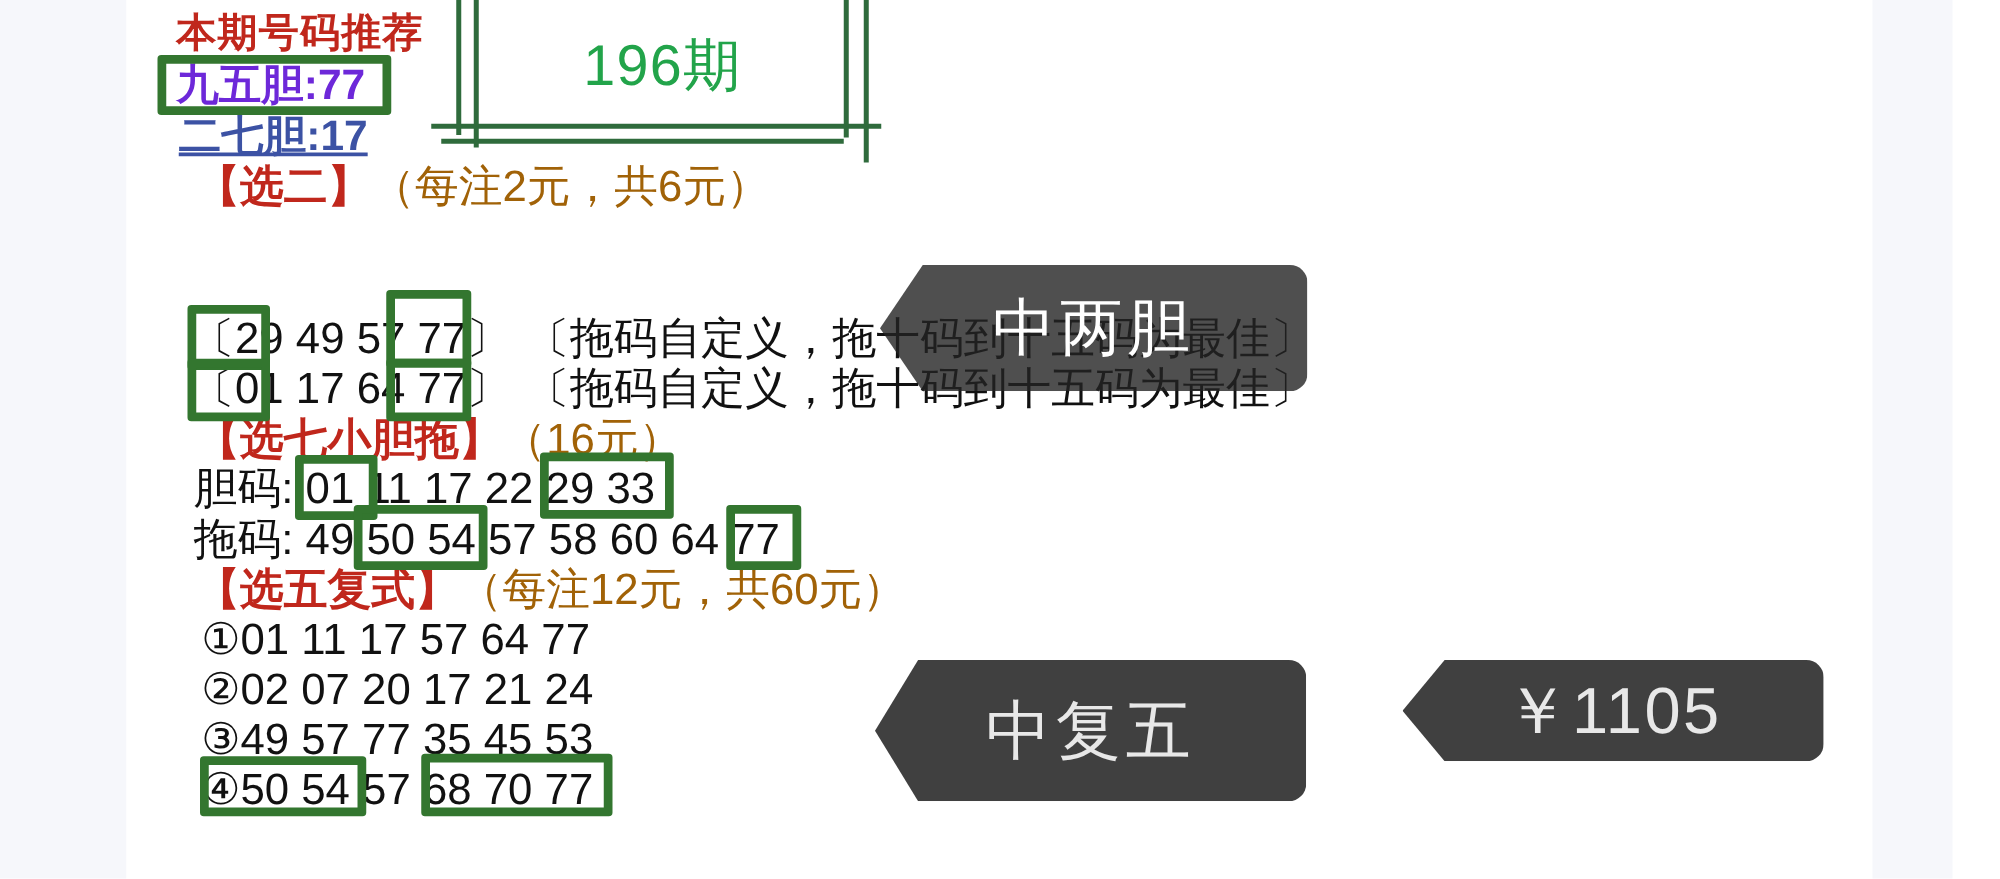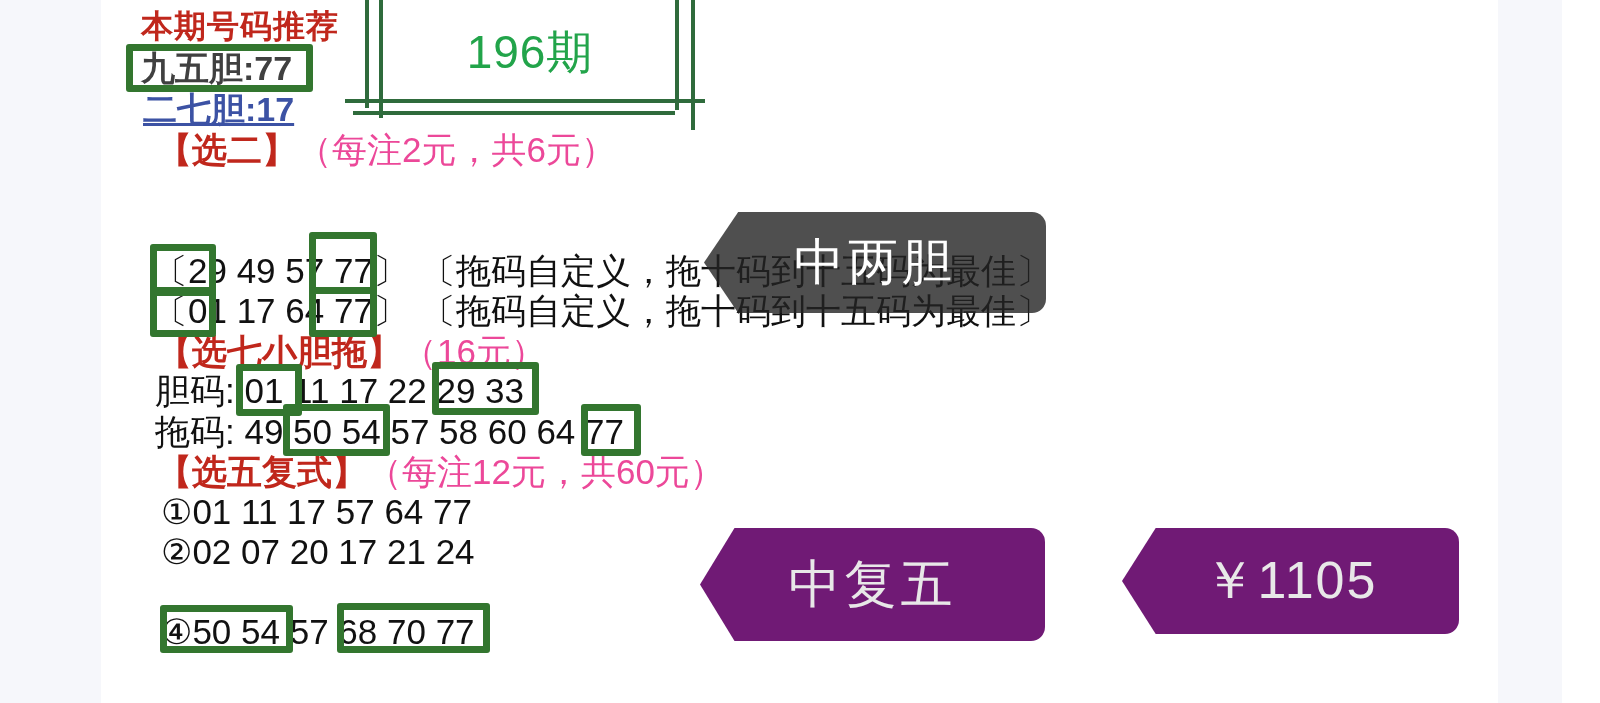"九五胆:77" .line.red { color: #404040 -> #6d28d9 }
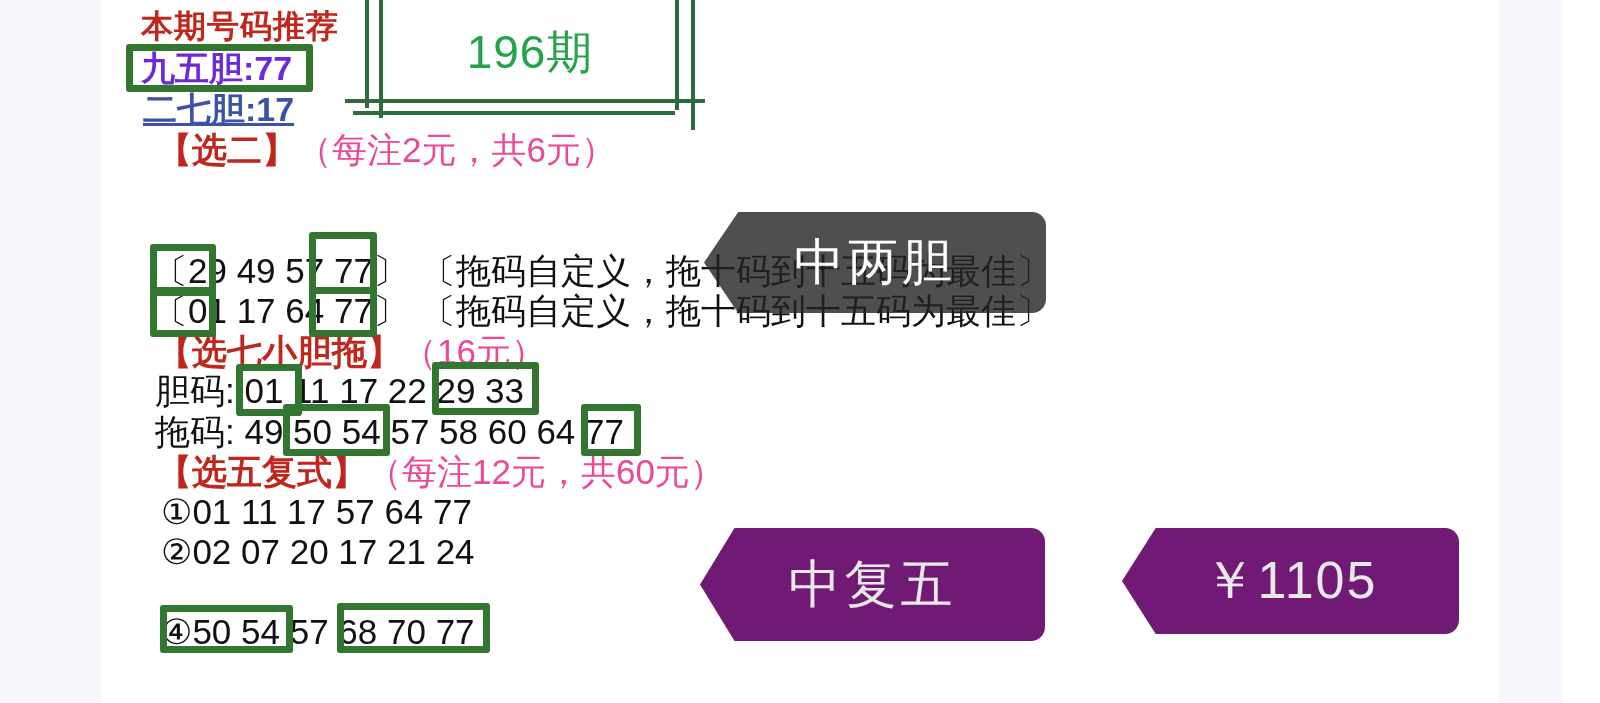"（每注2元，共6元）" .sec-note { color: #ec4899 -> #a16207 }
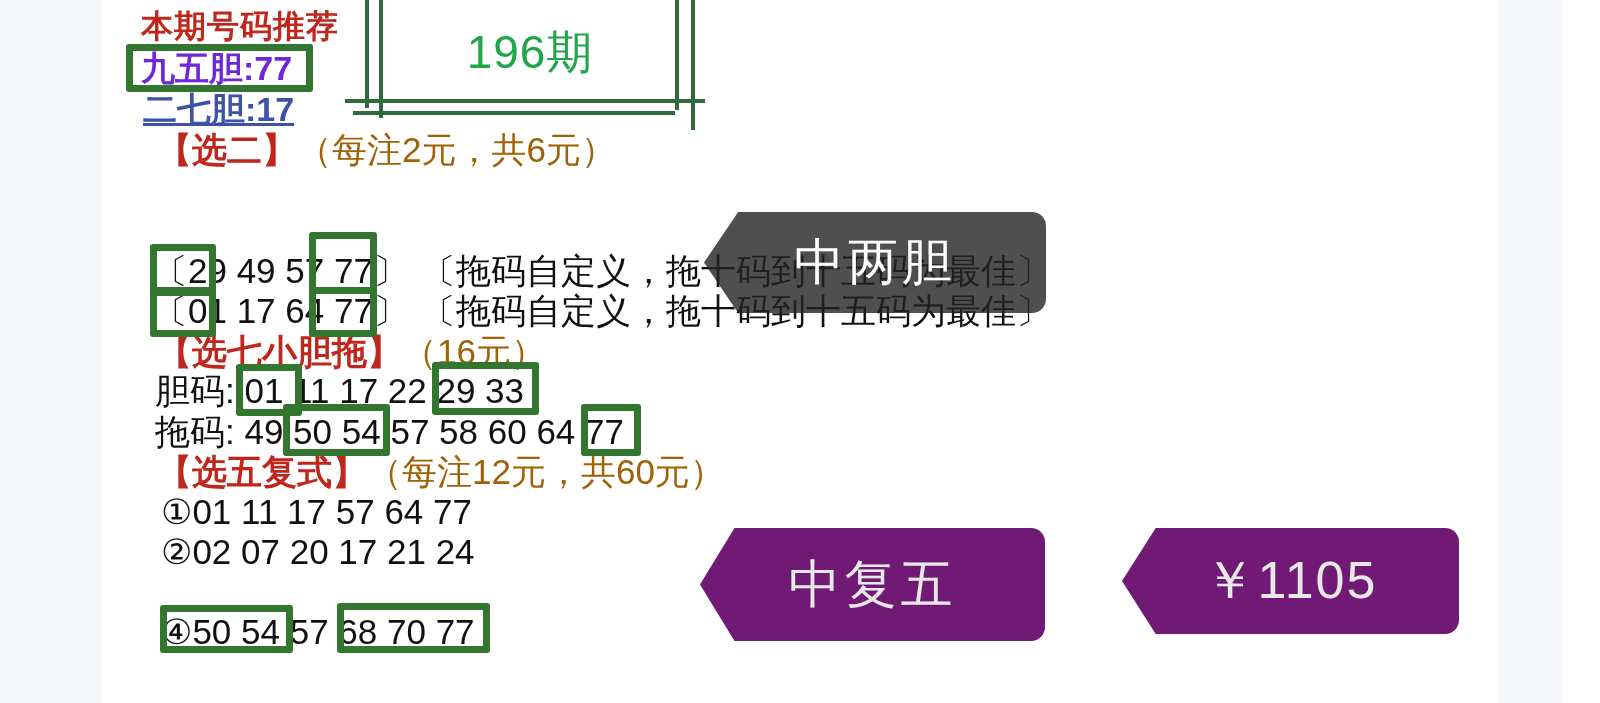"③49 57 77 35 45" div.line { html: none -> <div>③49 57 77 35 45 53</div> }
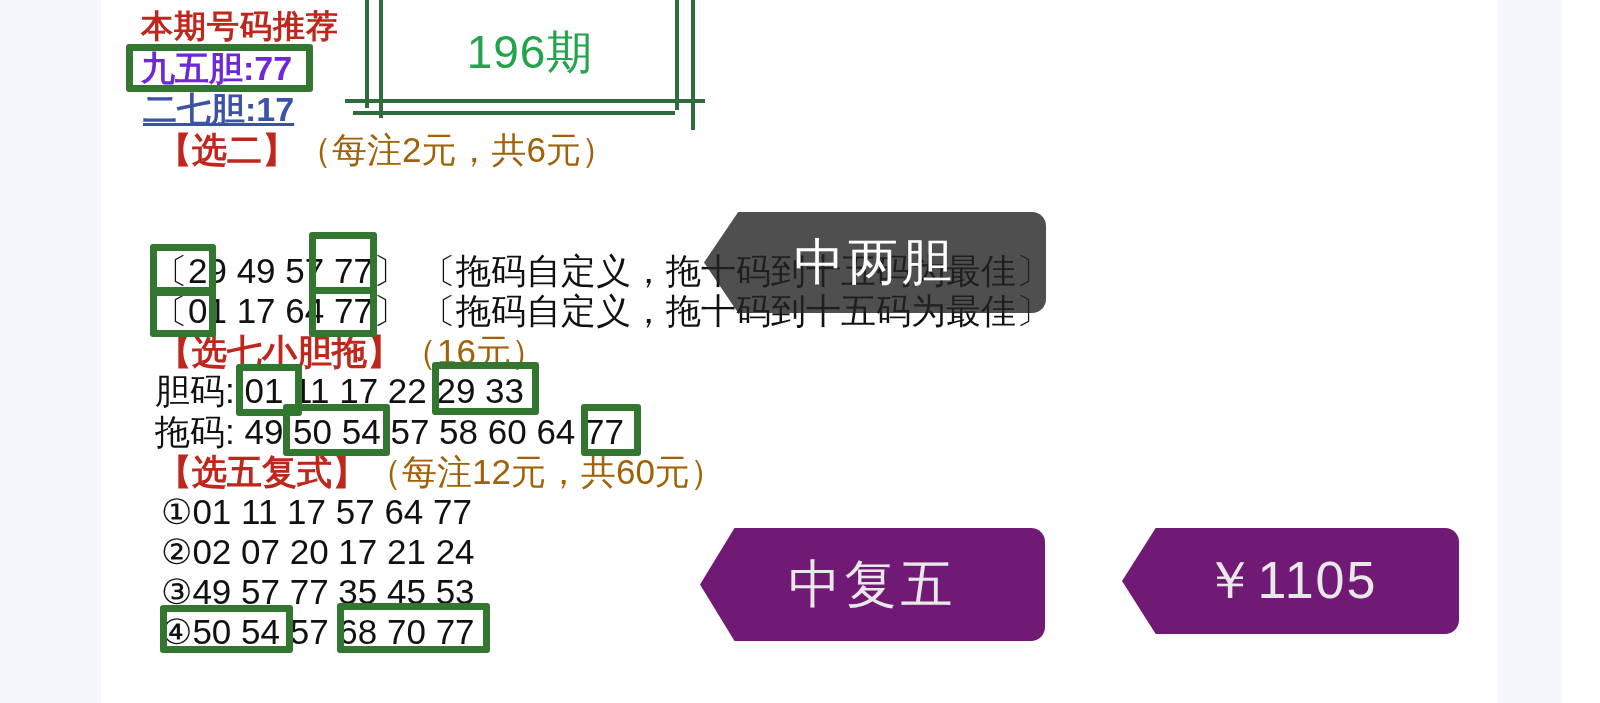"中复五" .tag { background: #701a75 -> #404040 }
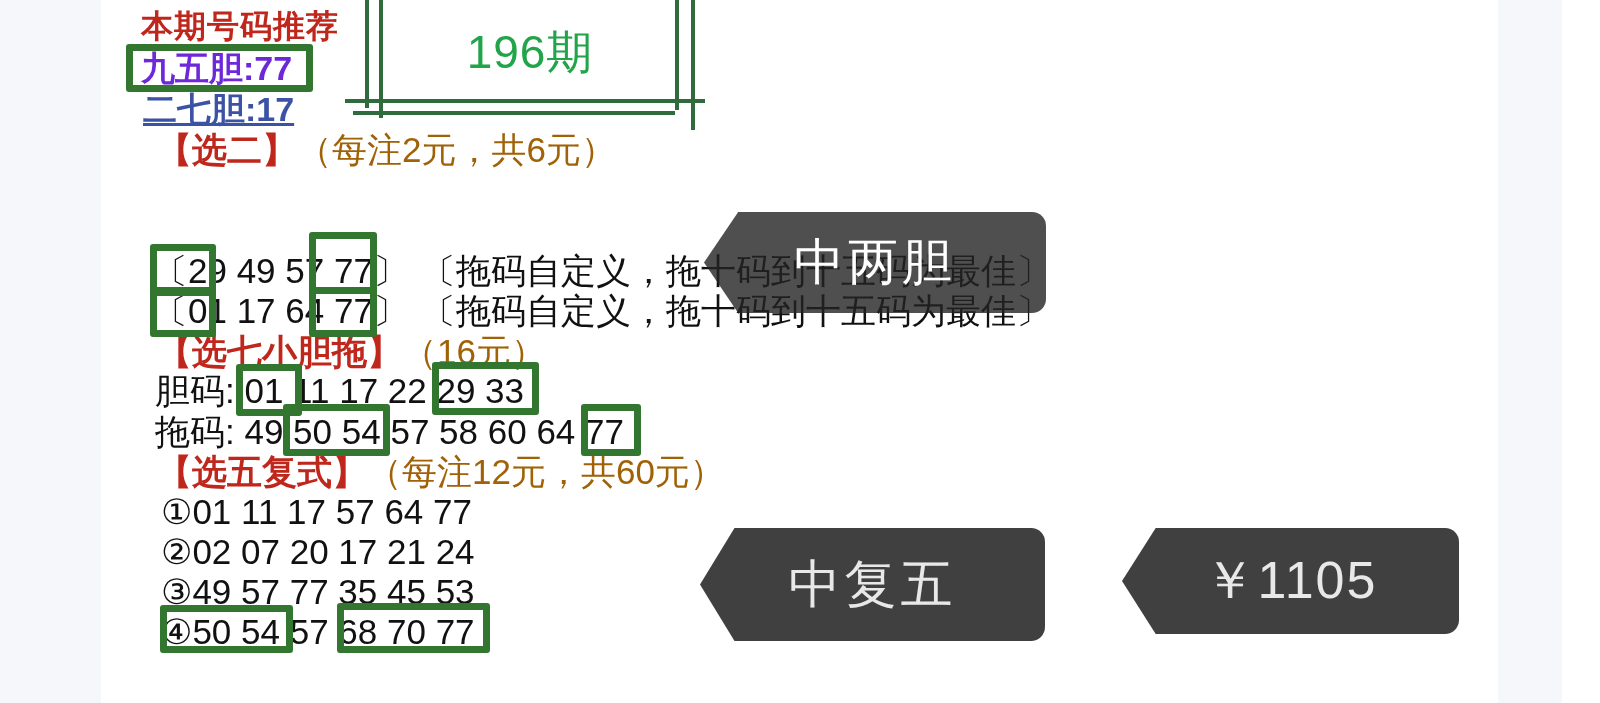"￥1105" #tag-price { height: 106px -> 81px }
